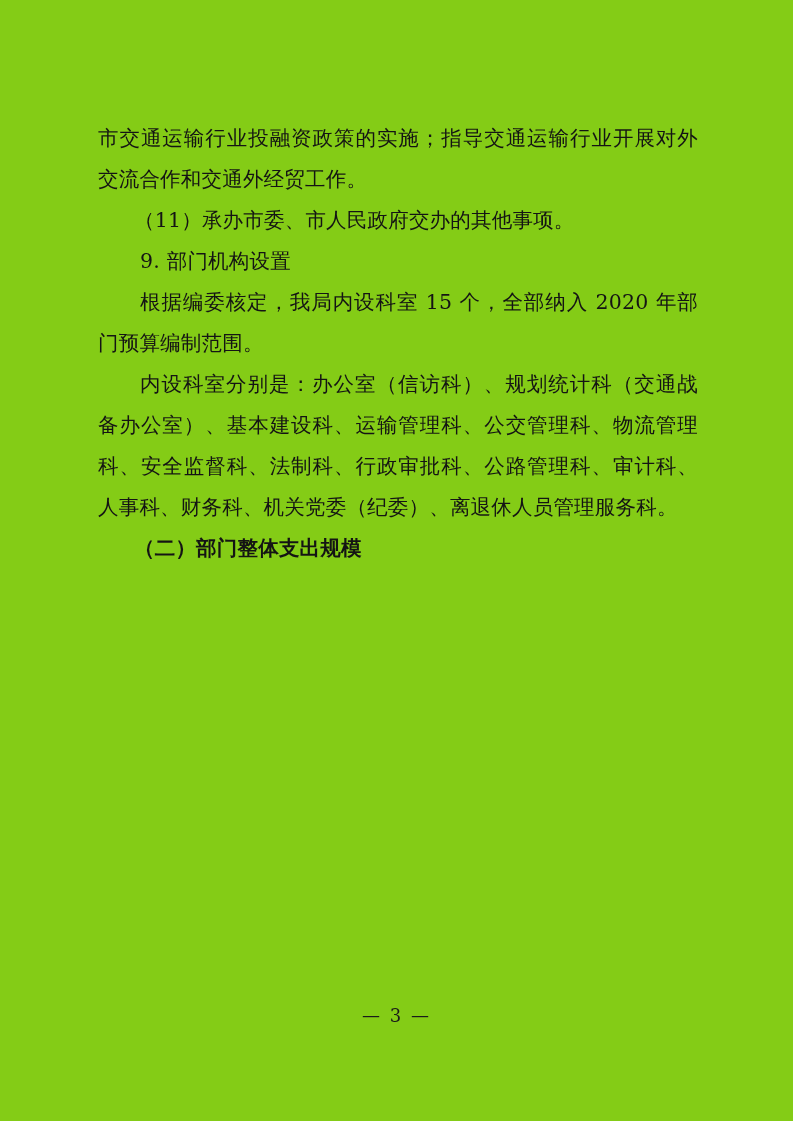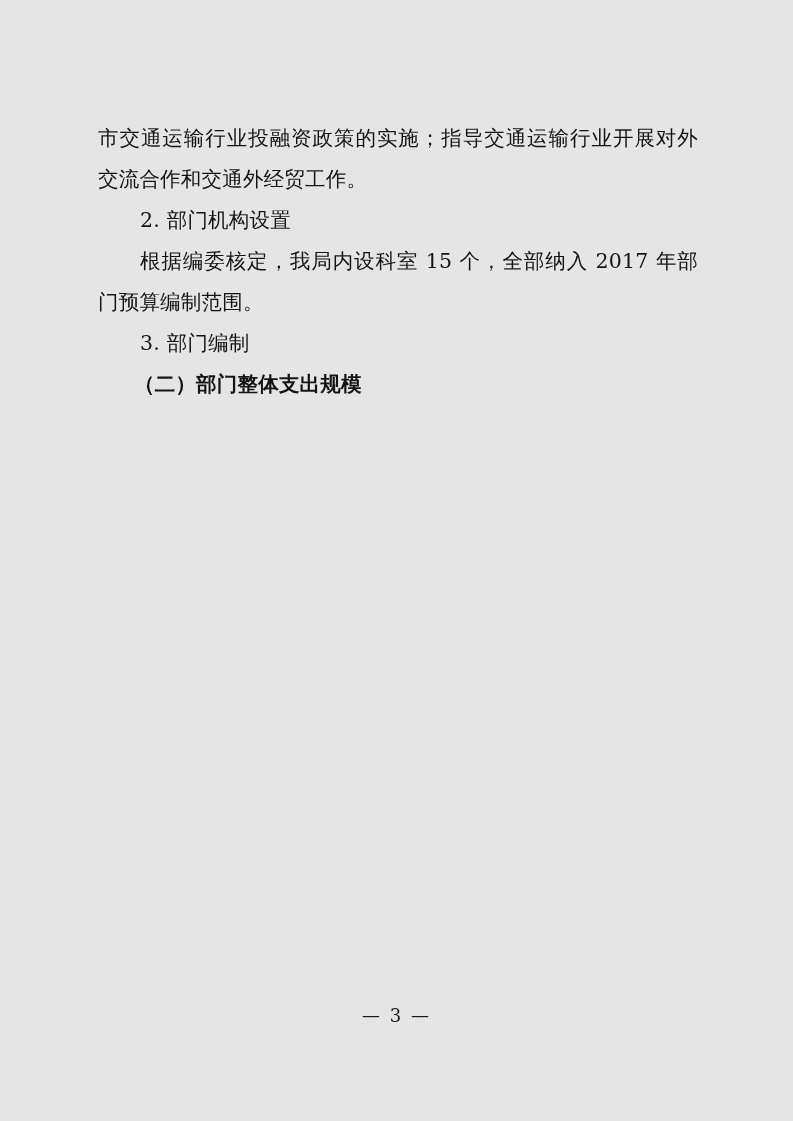"市交通运输行业投融资政策的实施；指导交通运输行业开展对外交流合作和交通外经贸工作" .page { background: #e5e5e5 -> #84cc16 }
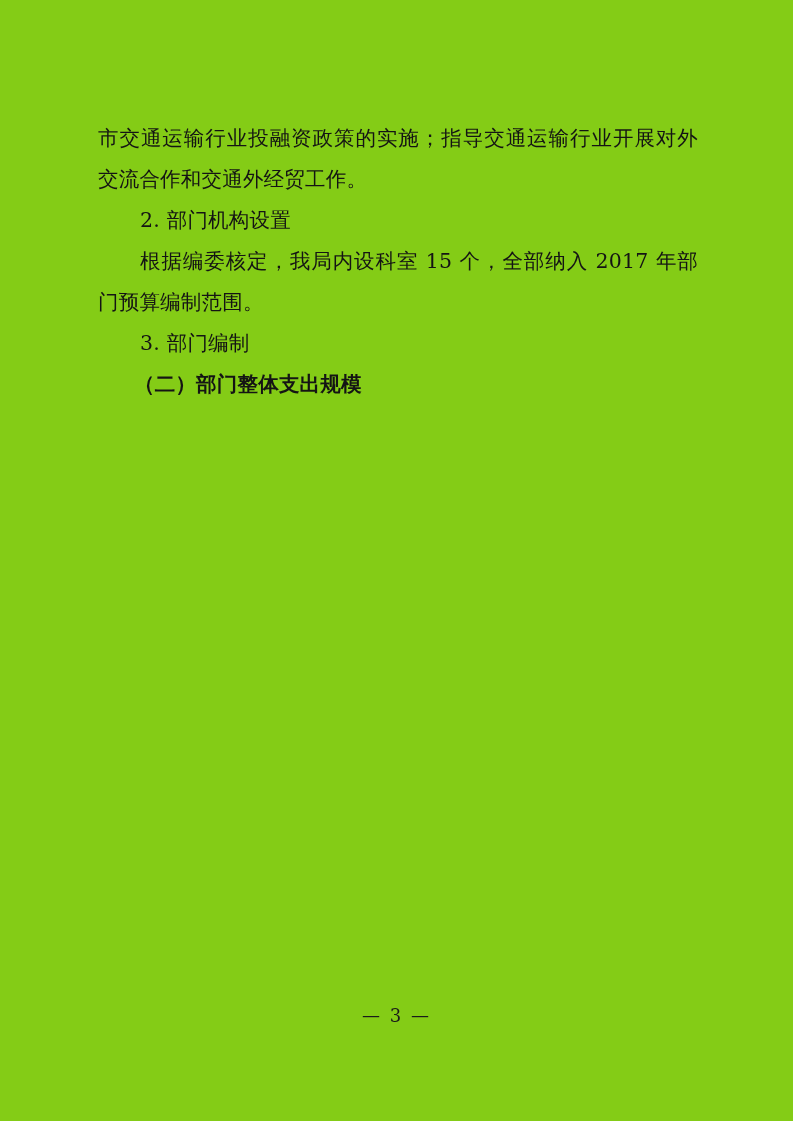"（11）承办市委、市人民政府交办的其他事项。" p.para { html: none -> <p>（11）承办市委、市人民政府交办的其他事项。</p> }
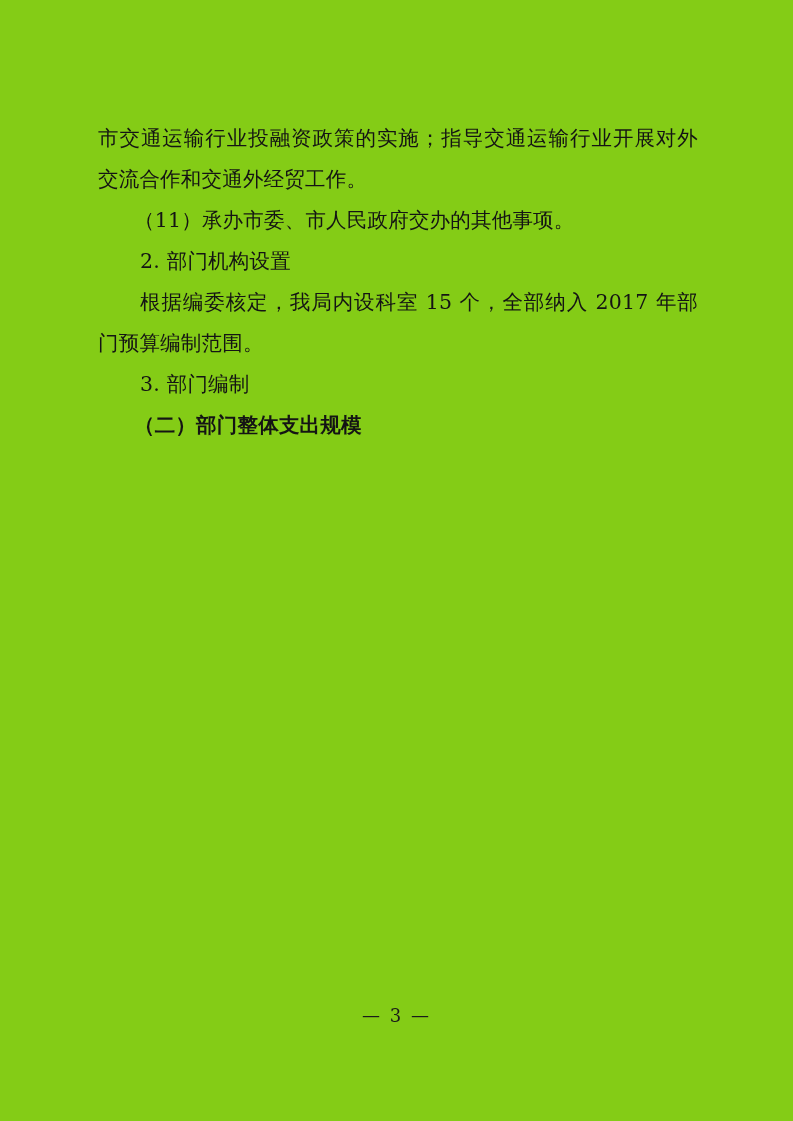"2. 部门机构设置" p.para { text: 2 -> 9 }
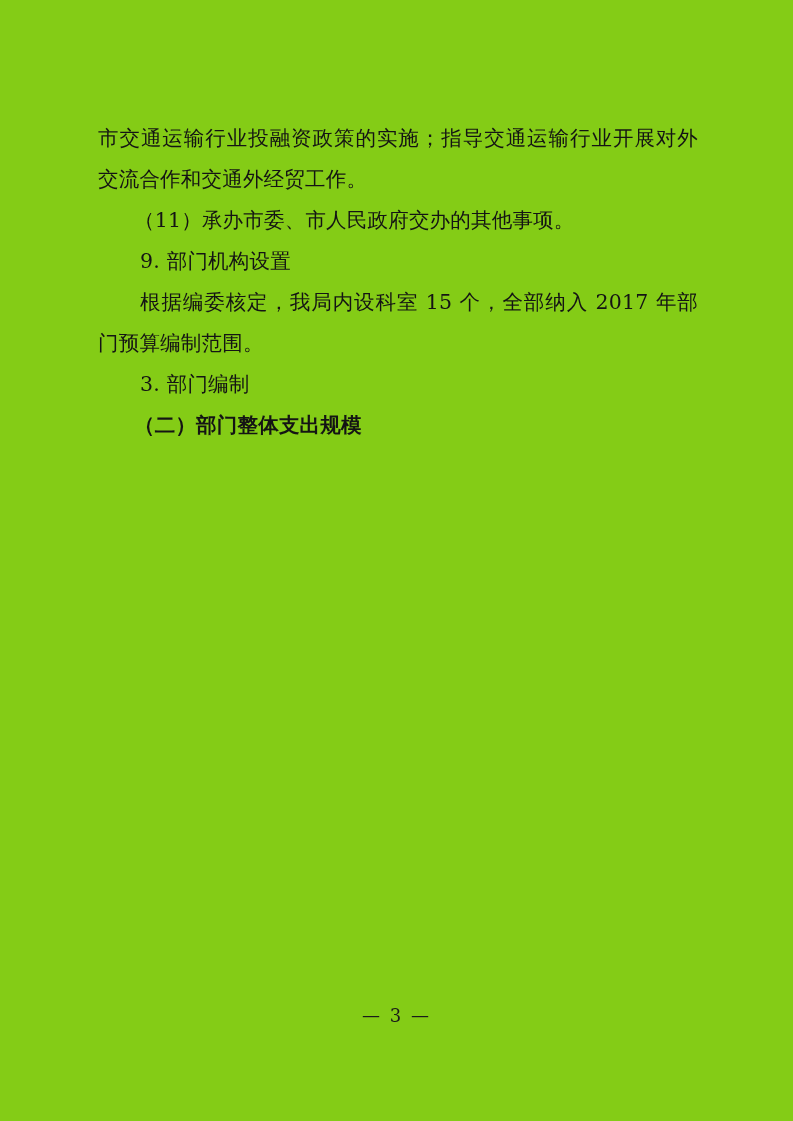"根据编委核定，我局内设科室 15 个，全部纳入 2017 年部门预算编制范围。" p.para { text: 2017 -> 2020 }
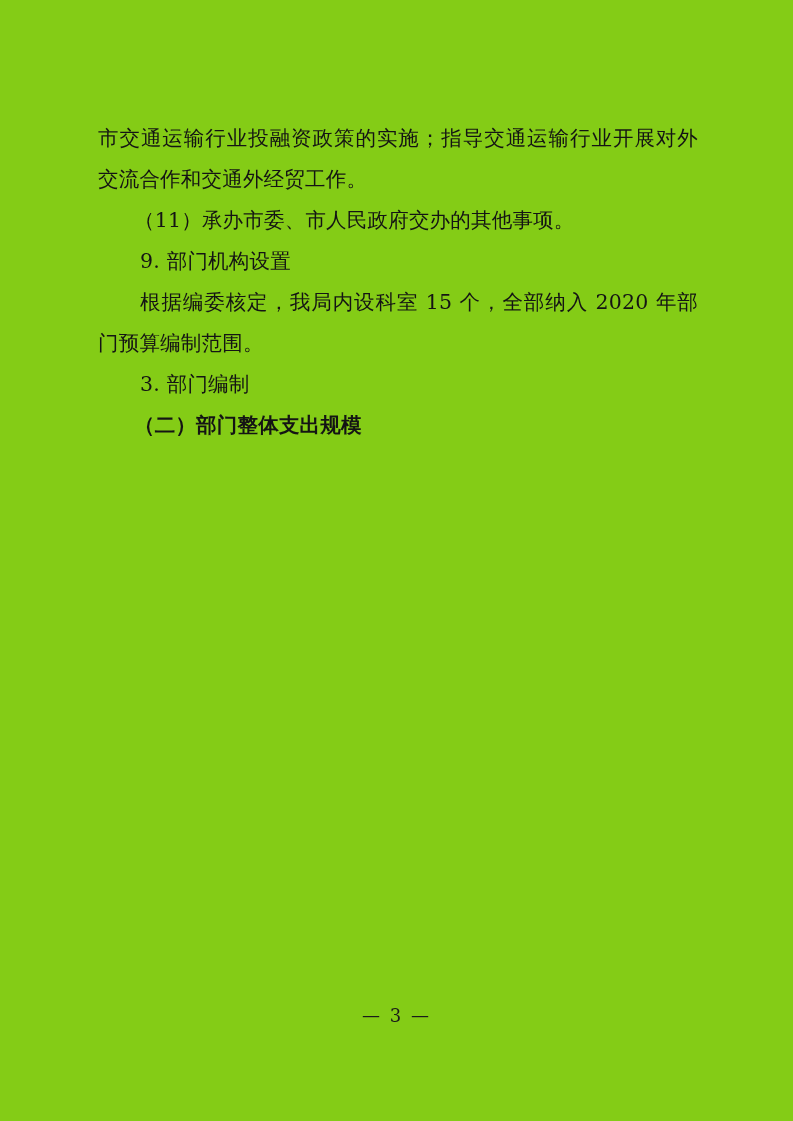"内设科室分别是：办公室（信访科）、规划统计科（交通战备办公室）、基本建设科、运输" p.para { html: none -> <p>内设科室分别是：办公室（信访科）、规划统计科（交通战备办公室）、基本建设科、运输管理科、公交管理科、物流管理科、安全监督科、法制科、行政审批科、公路管理科、审计科、人事科、财务科、机关党委（纪委）、离退休人员管理服务科。</p> }
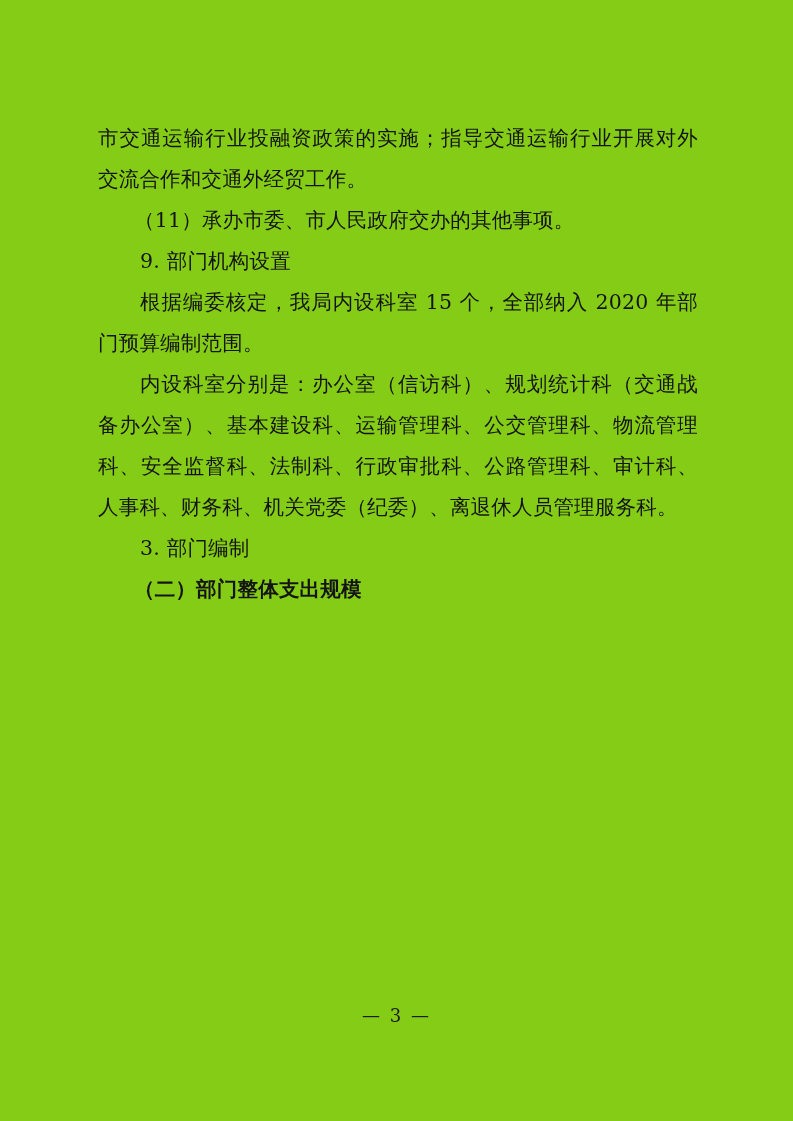"3. 部门编制" p.para { html: <p>3. 部门编制</p> -> none }
